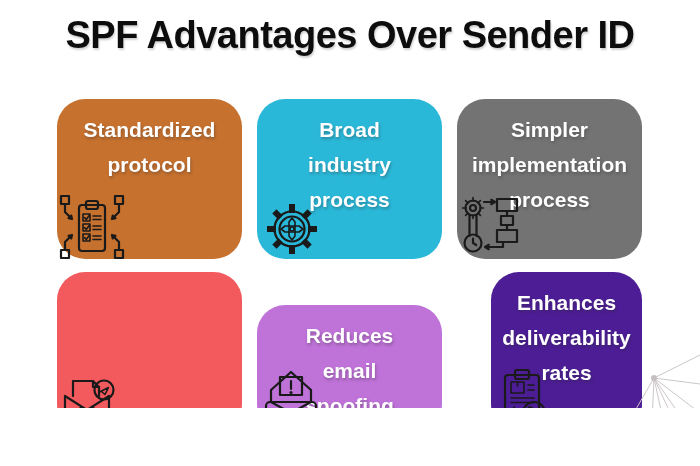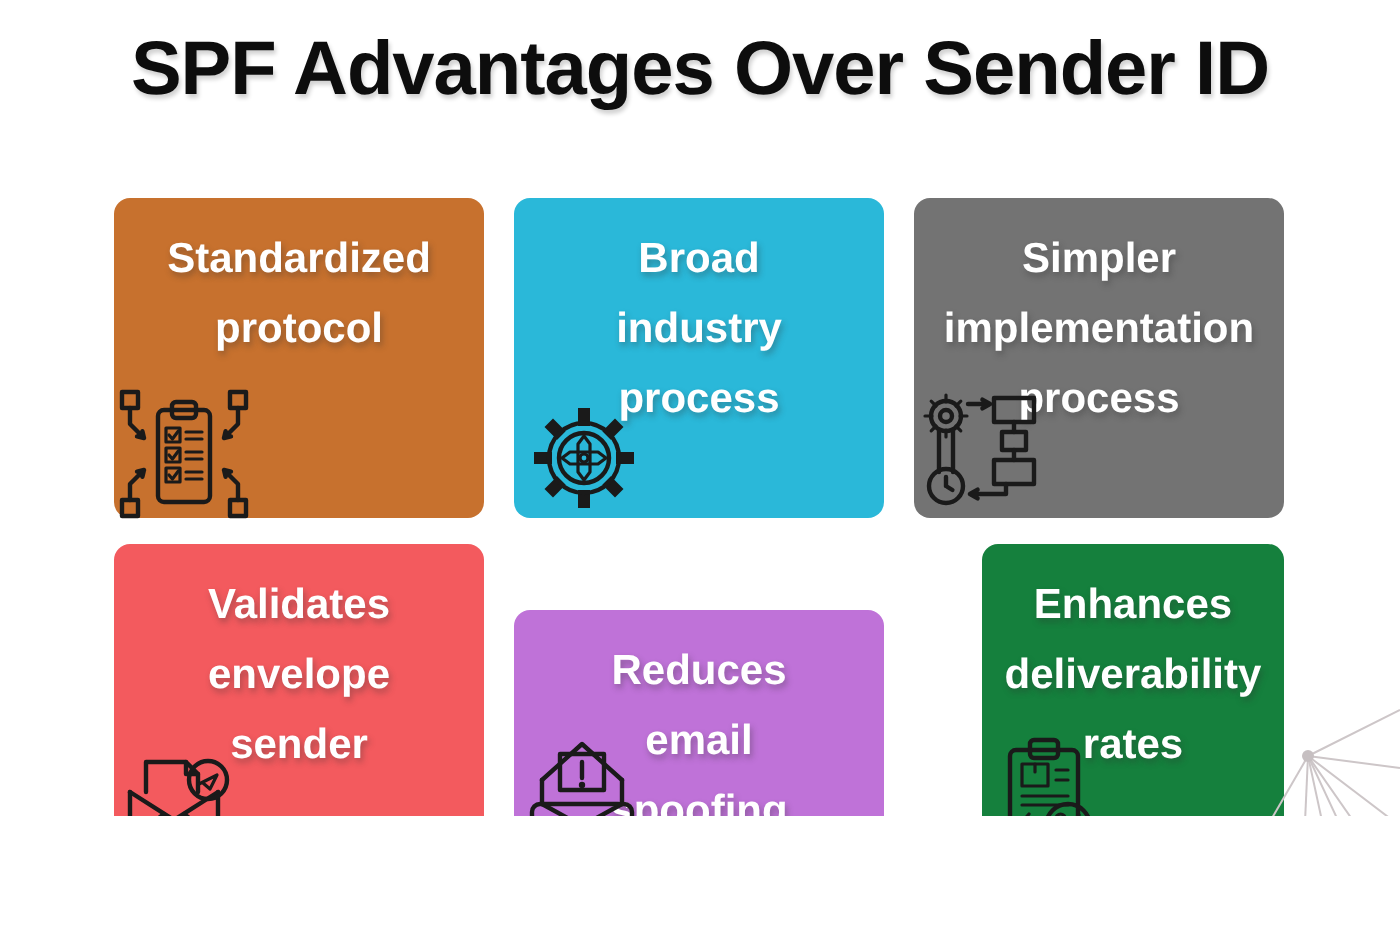"Standardized" .card { border-radius: 8px -> 28px }
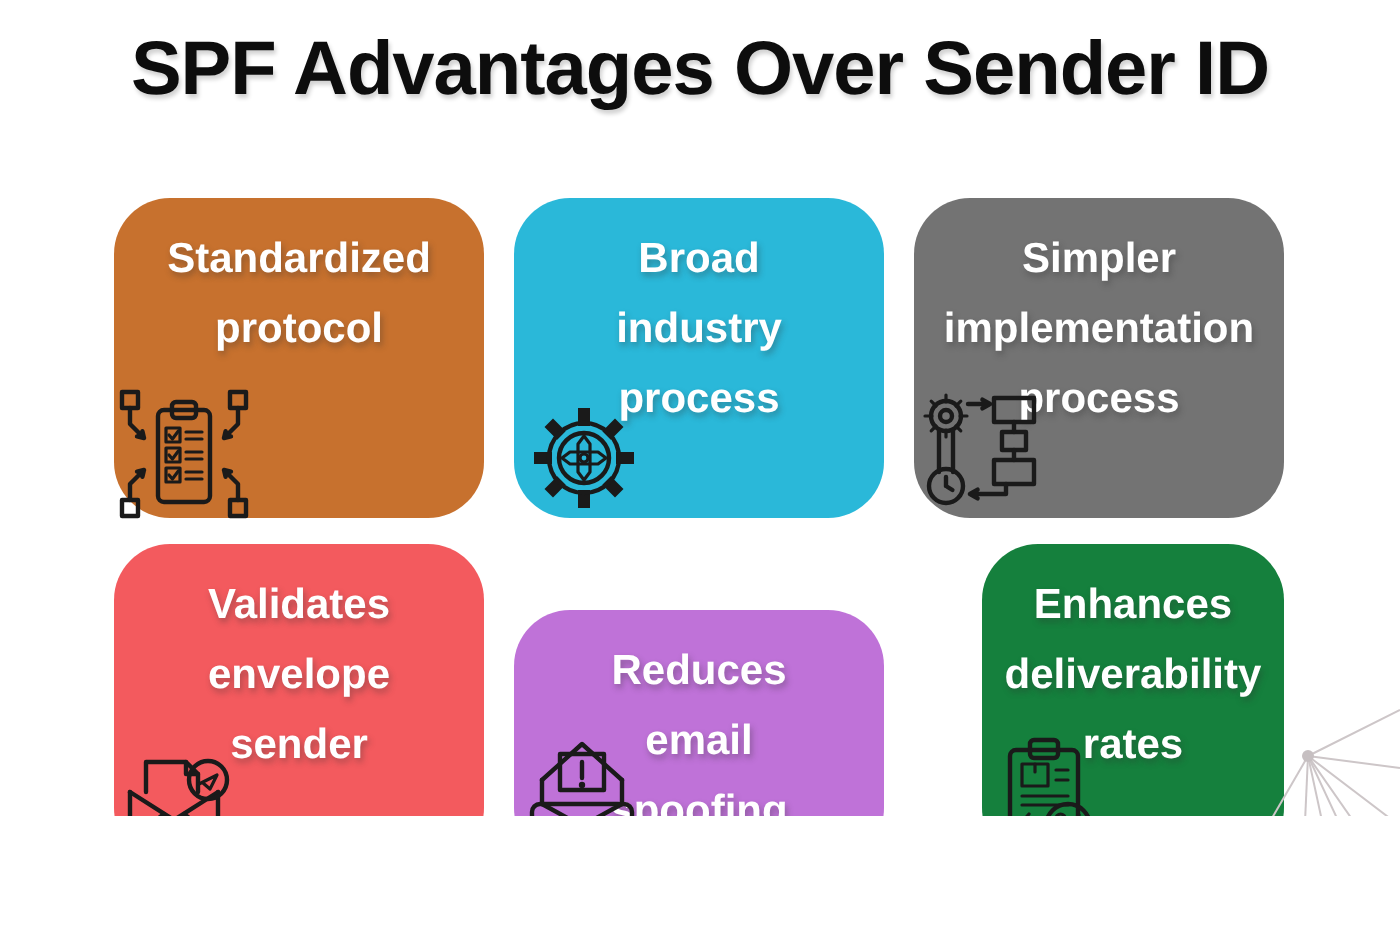"Validates" div.card-label { html: <div>Validates envelope sender</div> -> none }
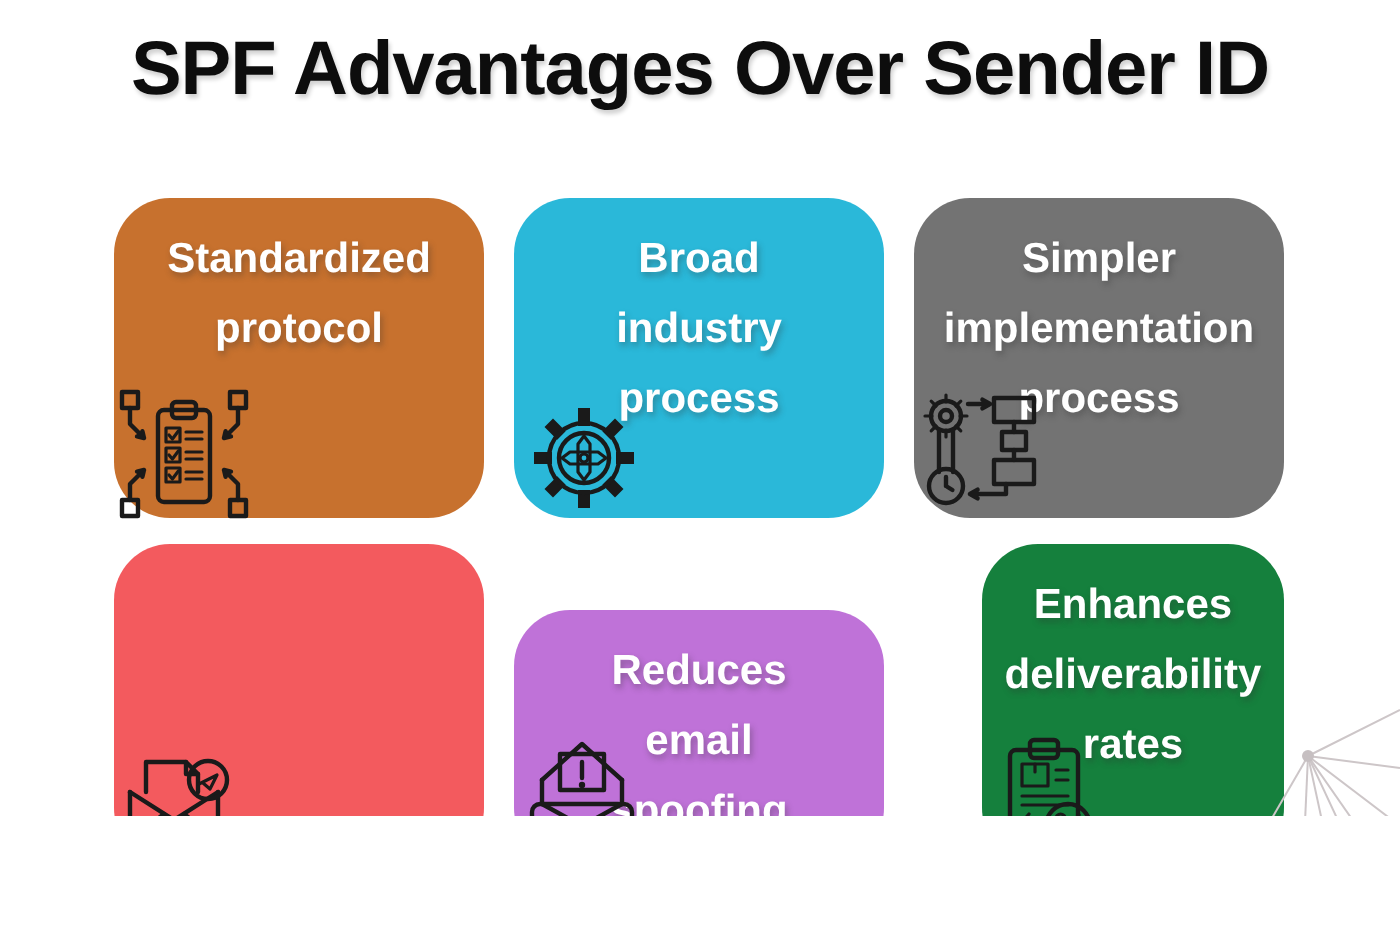"Enhances" div.card { background-color: #15803d -> #4c1d95 }
